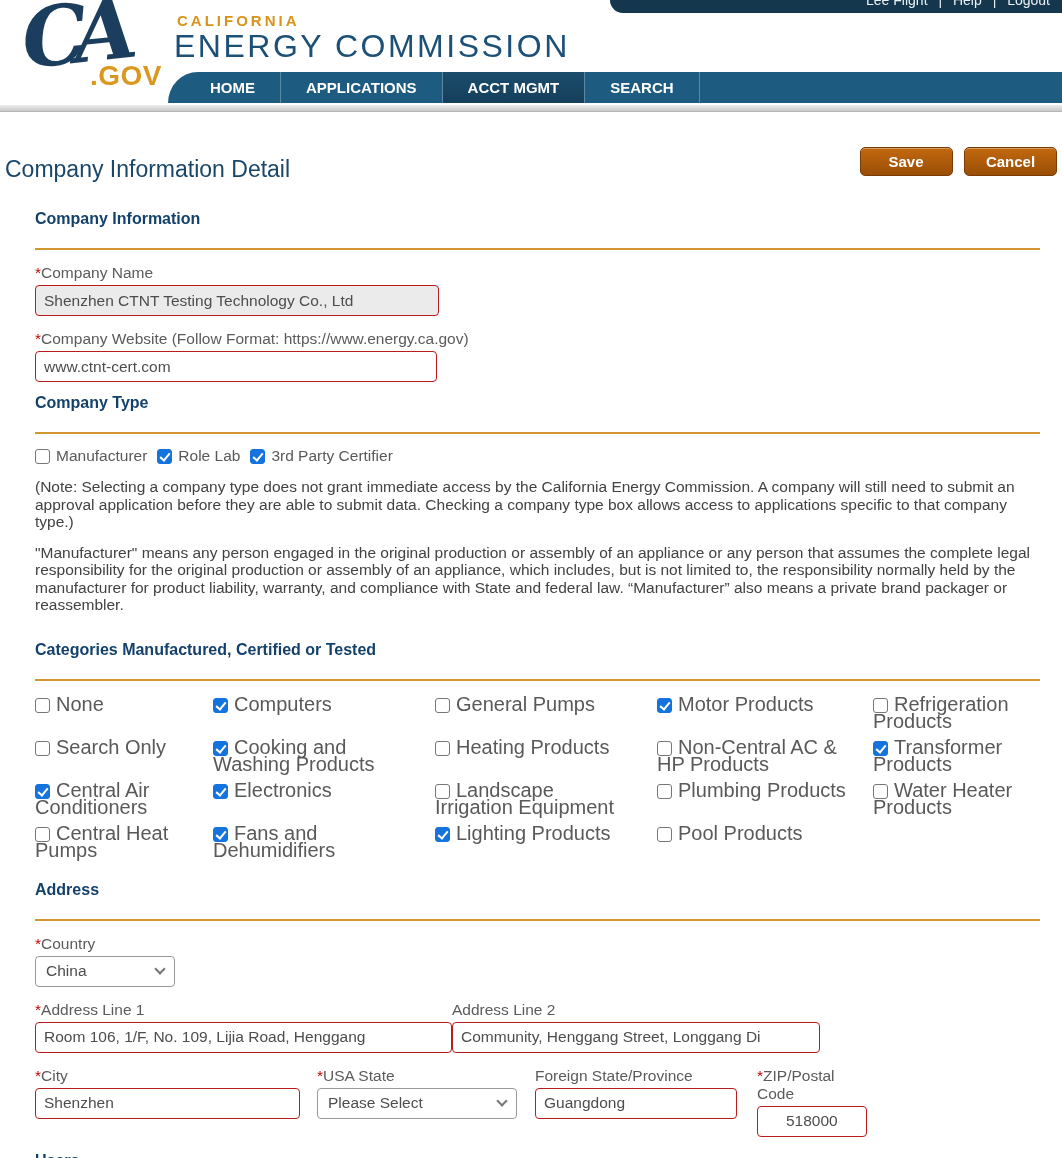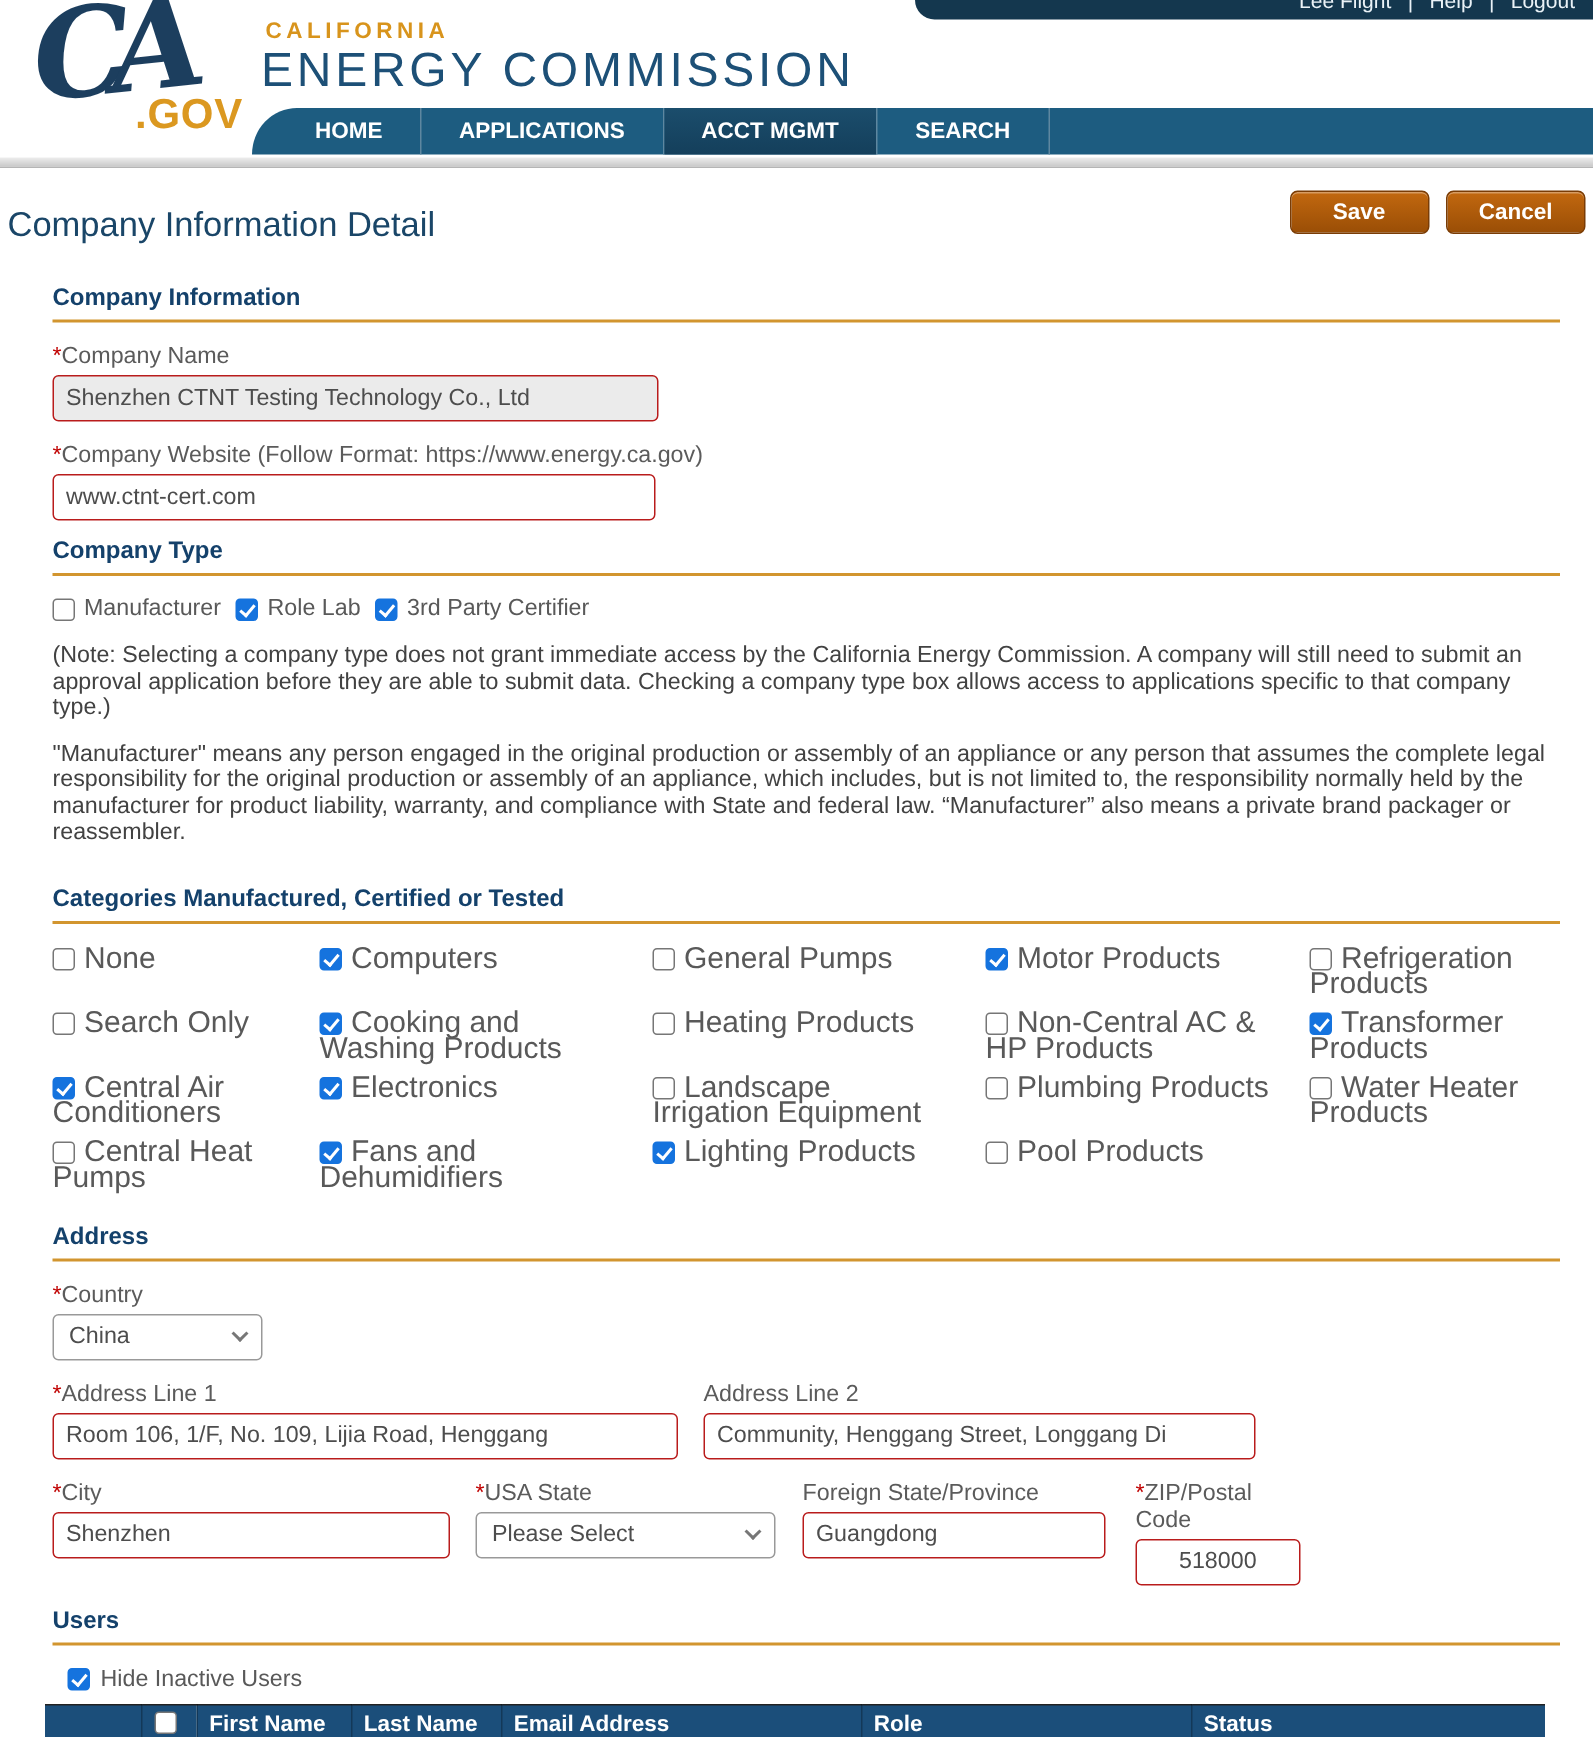"Company Information Detail" .title-row { margin-top: none -> 20px }
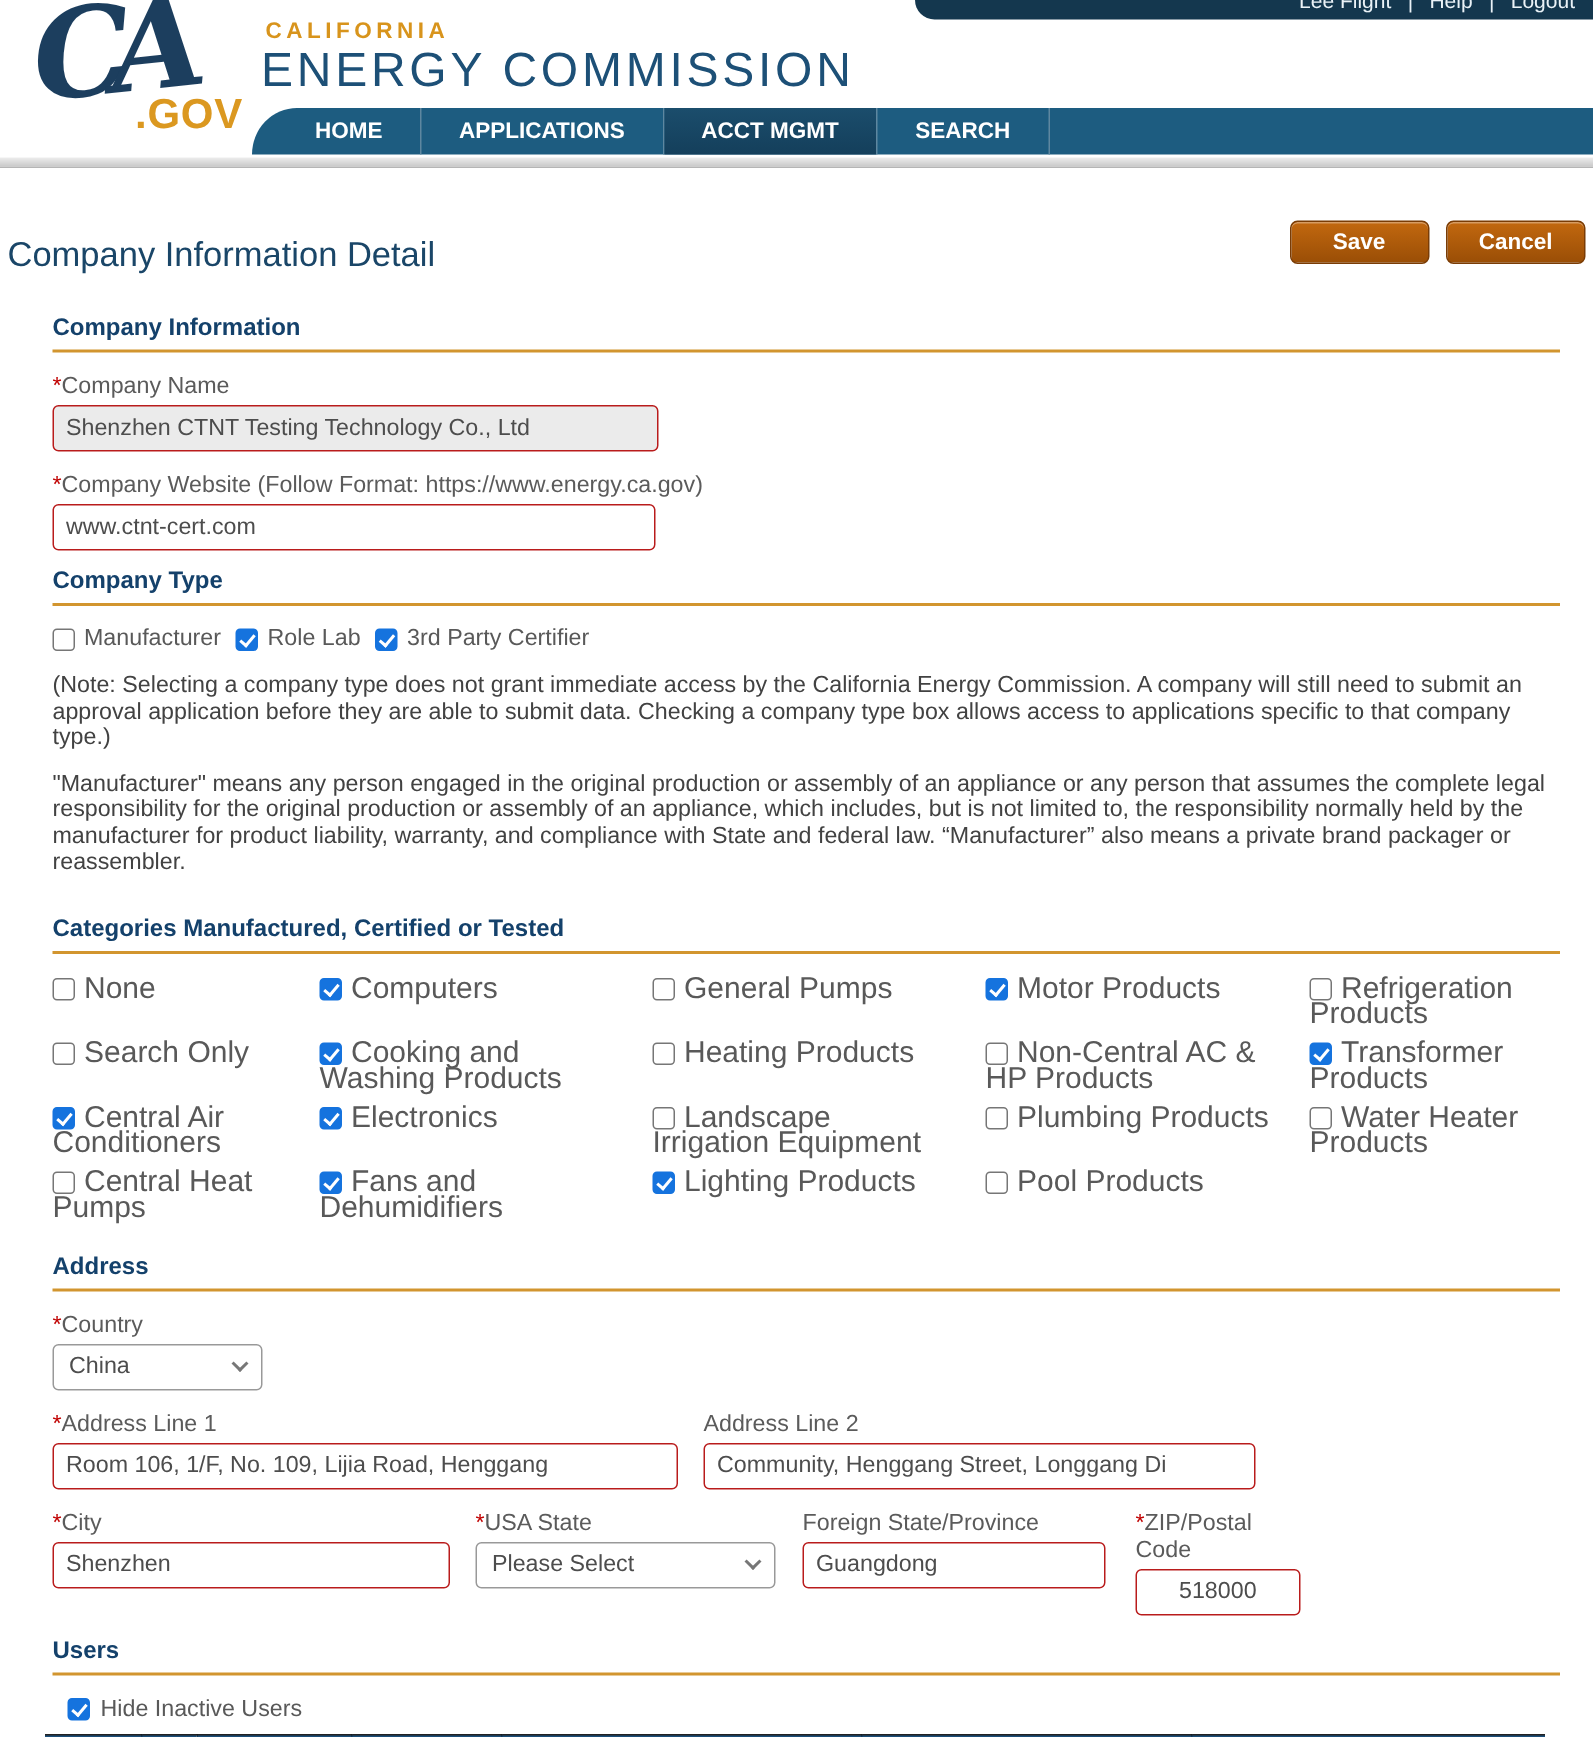"Company Information" .section-h { padding-bottom: 5px -> 20px }
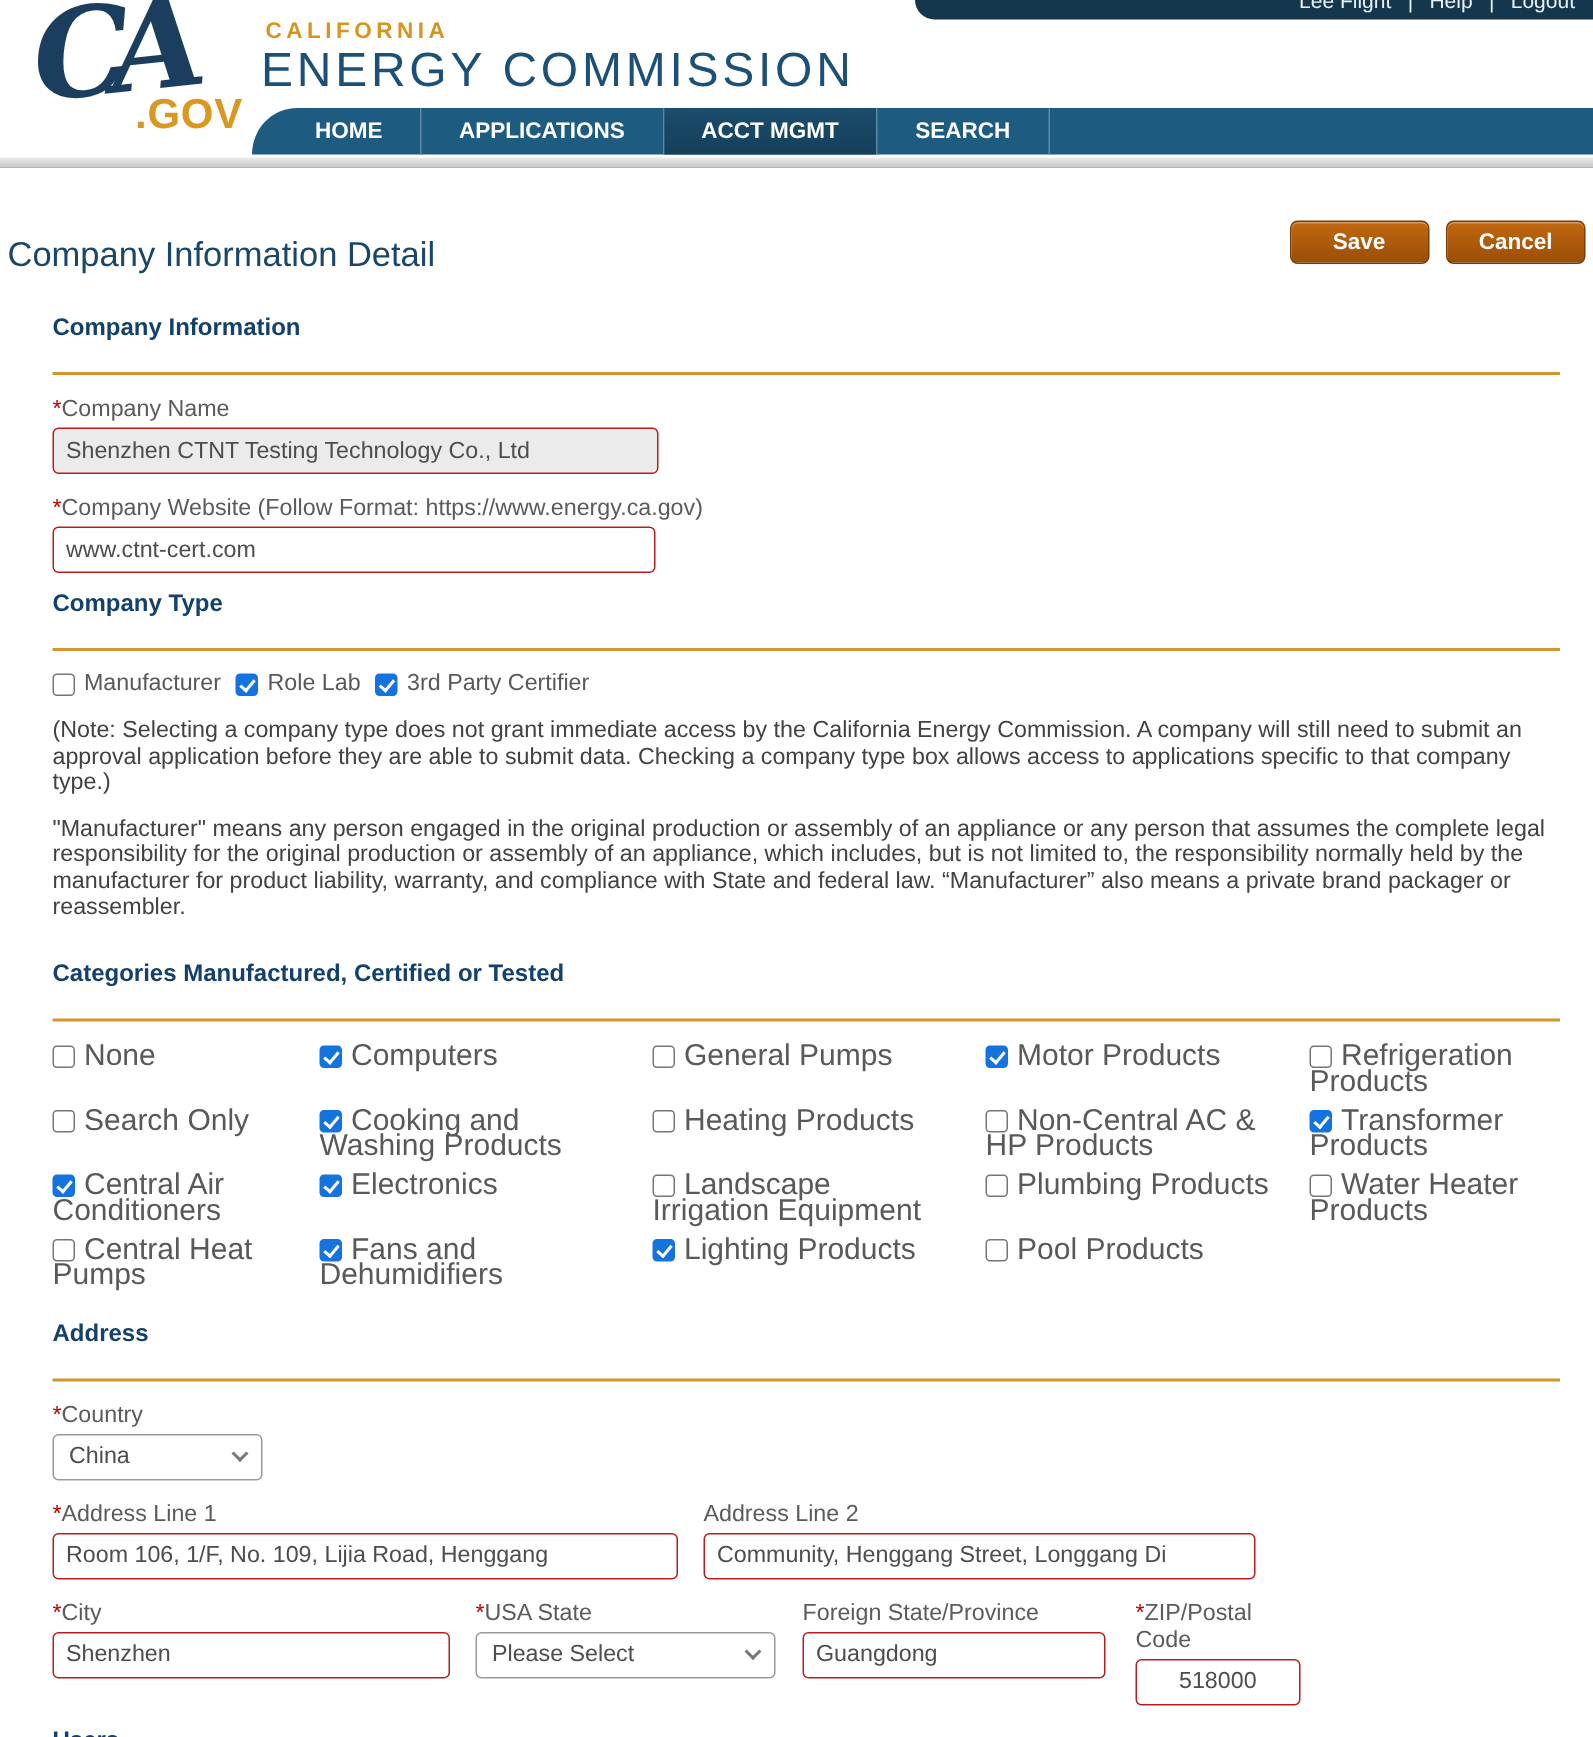"*Address Line 1" div.field-row { gap: 17px -> none }
